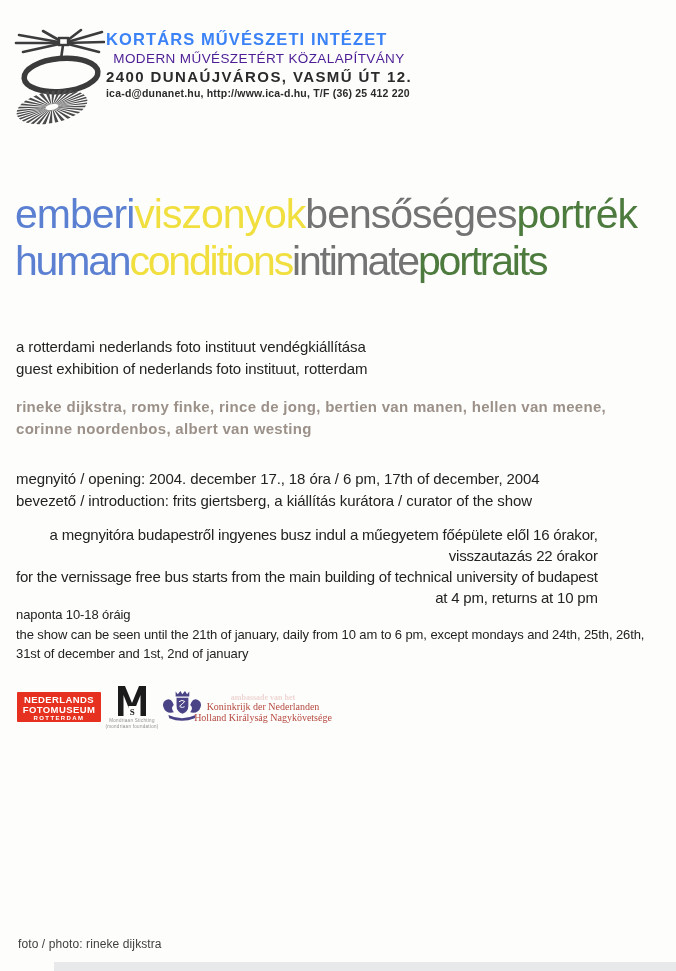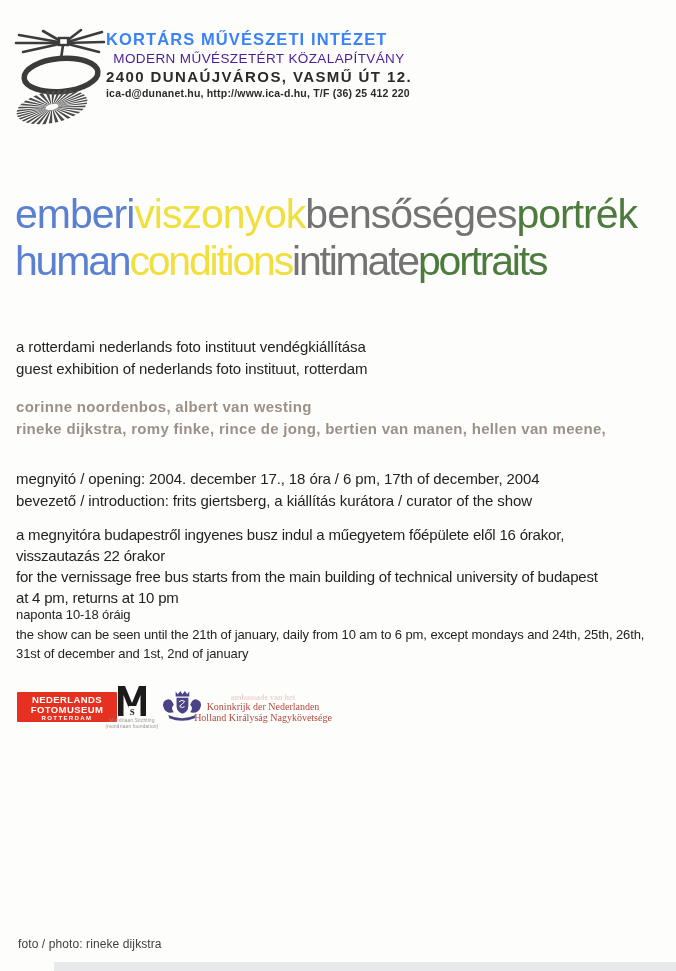"corinne noordenbos, albert van westing" div { order: before "rineke dijkstra, romy finke, rince" -> after "rineke dijkstra, romy finke, rince" }
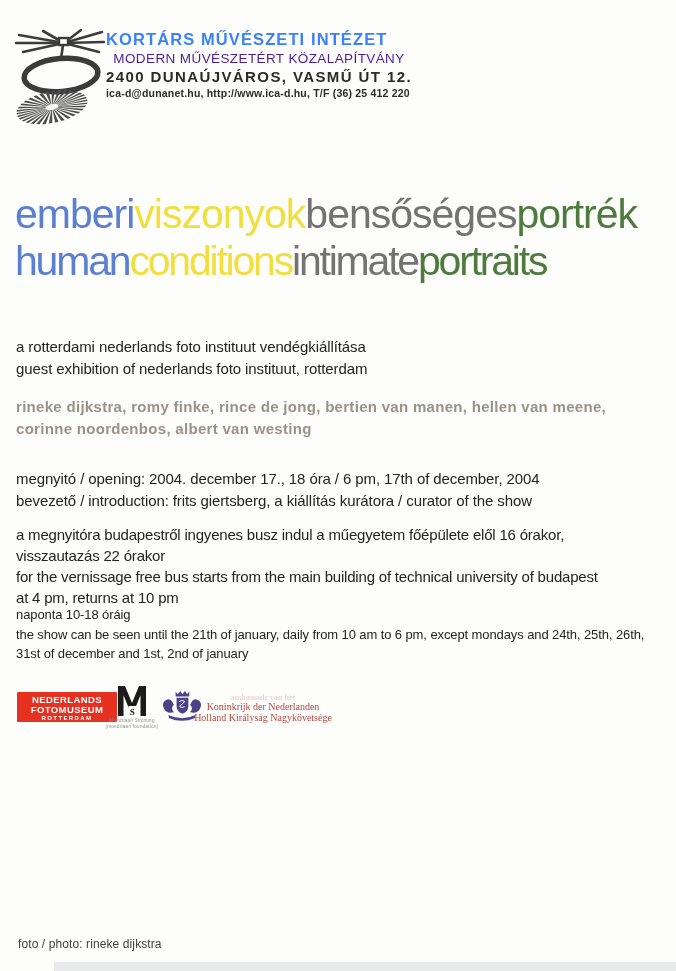"a megnyitóra budapestről ingyenes busz" .p-bus { text-align: none -> right }
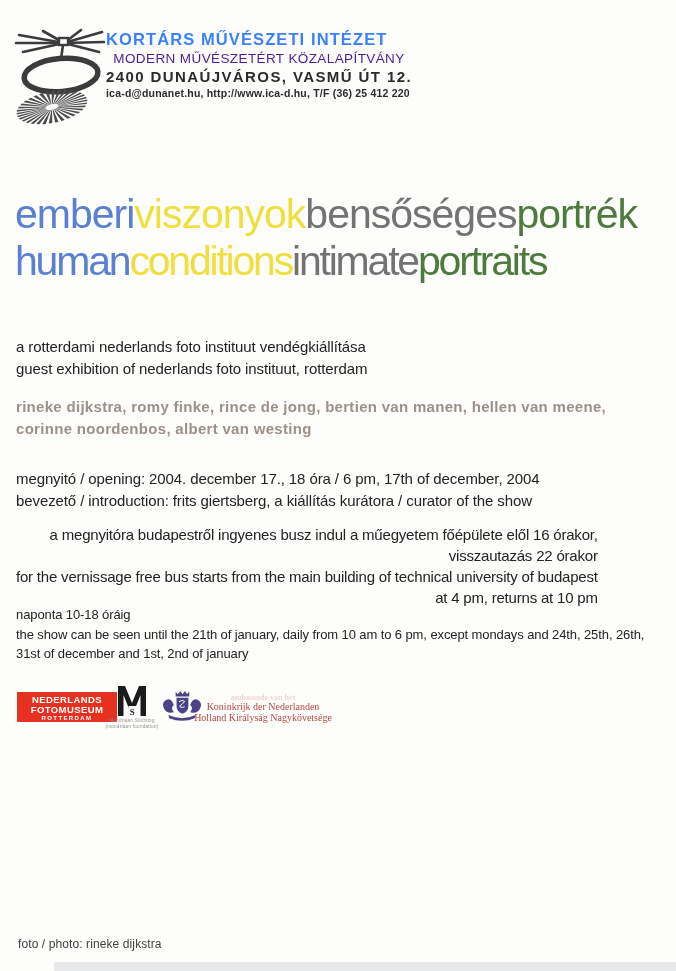"NEDERLANDS" .fotomuseum { width: 100px -> 84px }
